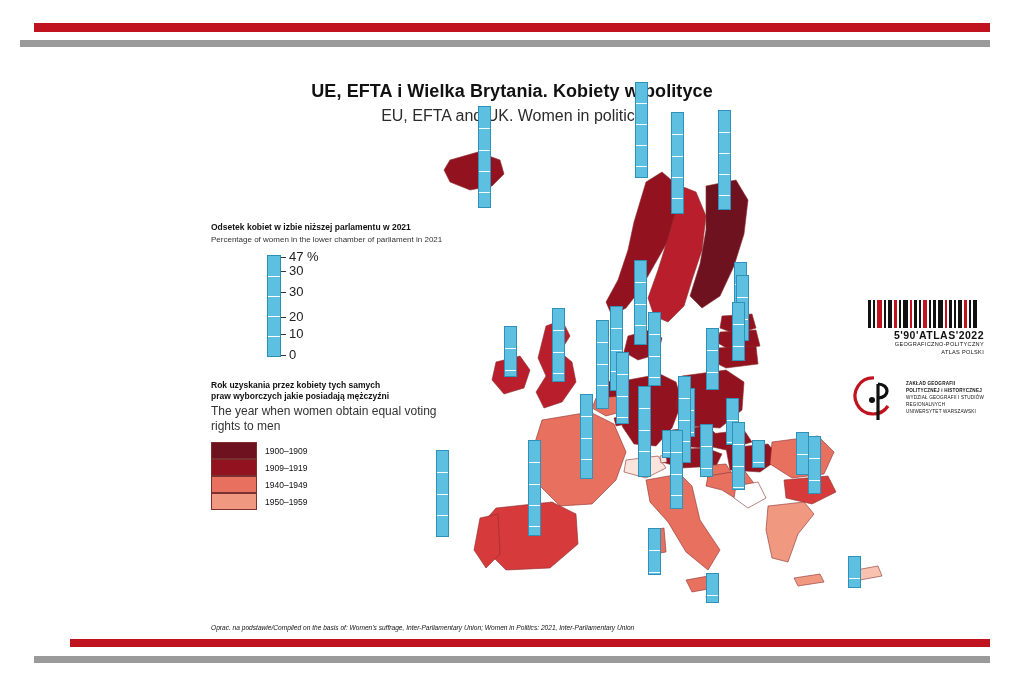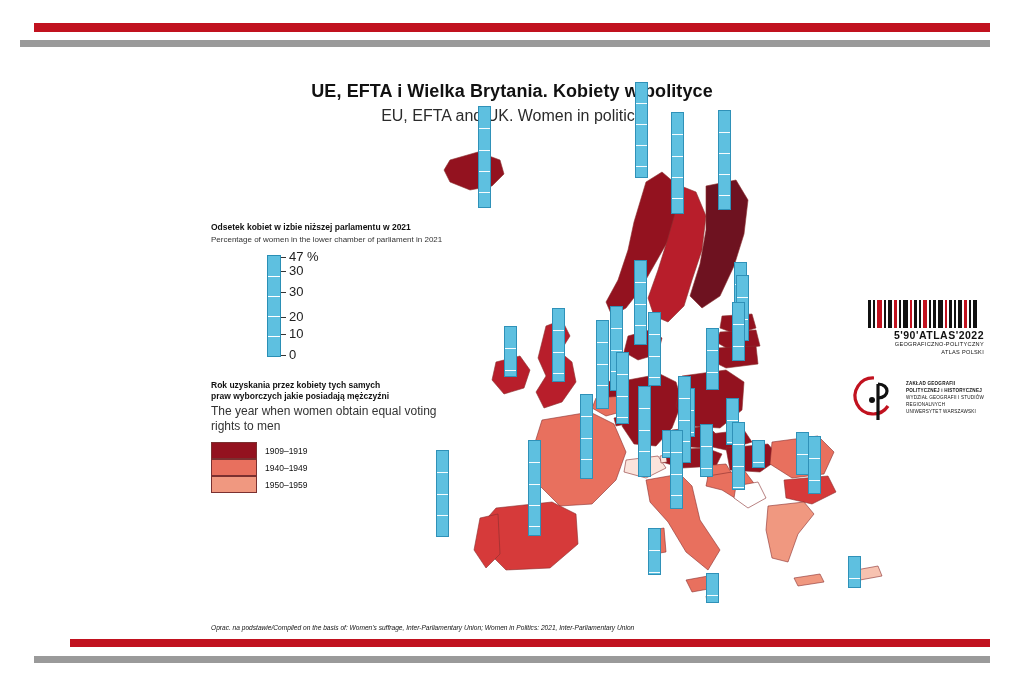"1900–1909" div.swatch-row { html: none -> <div> <div></div> <div>1900–1909</div> </div> }
